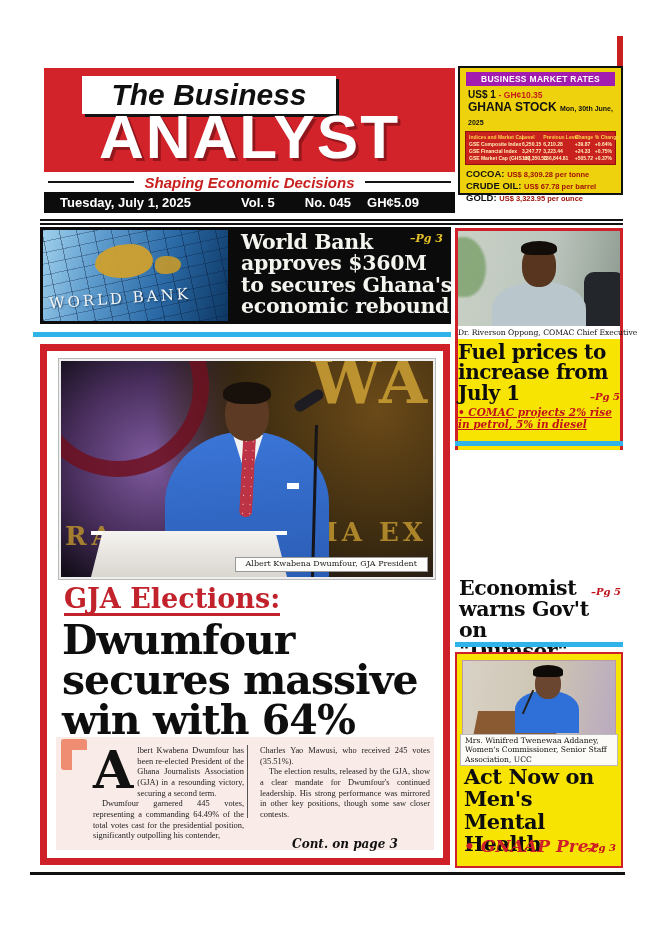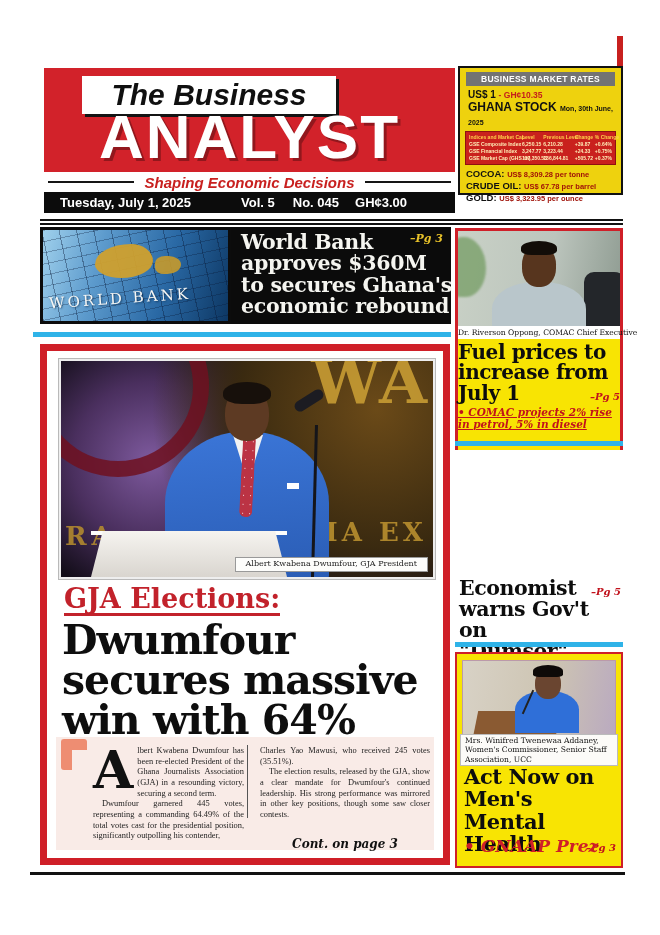"BUSINESS MARKET RATES" .rates-title { background: #737373 -> #a21caf }
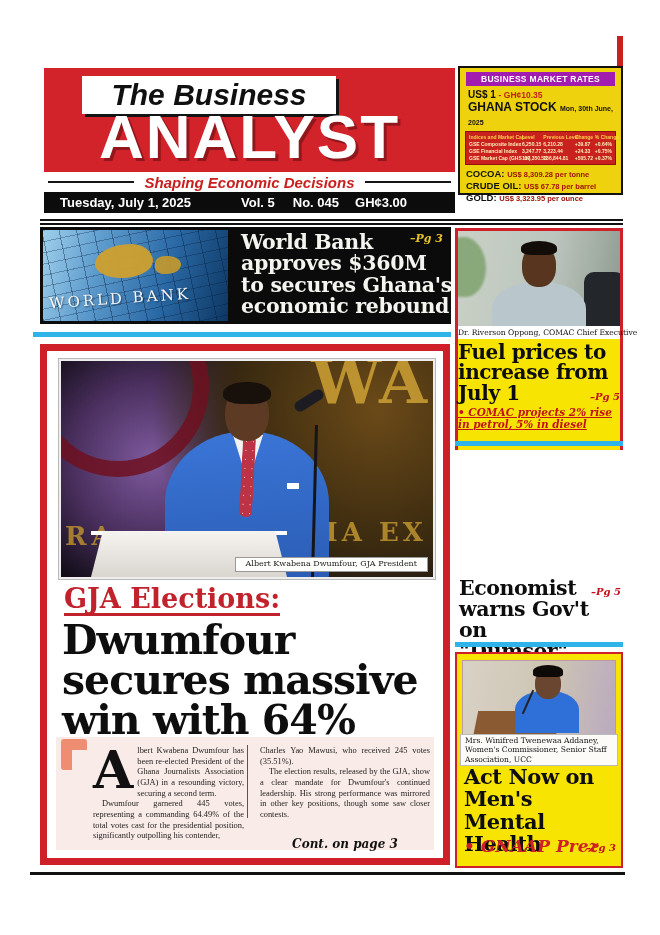"No. 045" .d-no { margin-left: 18px -> 30px }
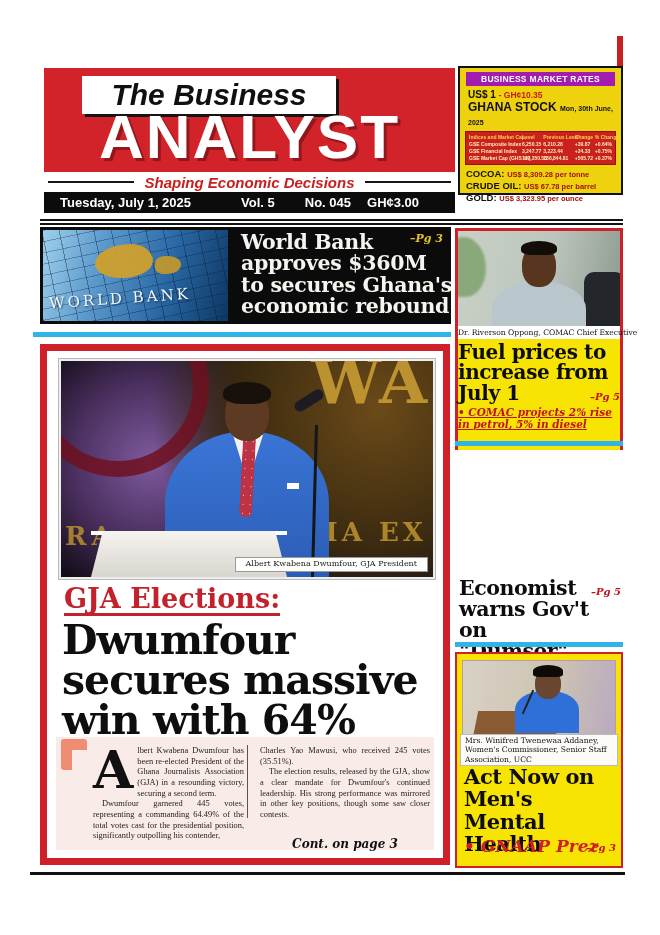"GH¢3.00" span.d-price { text: 3.00 -> 5.09 }
